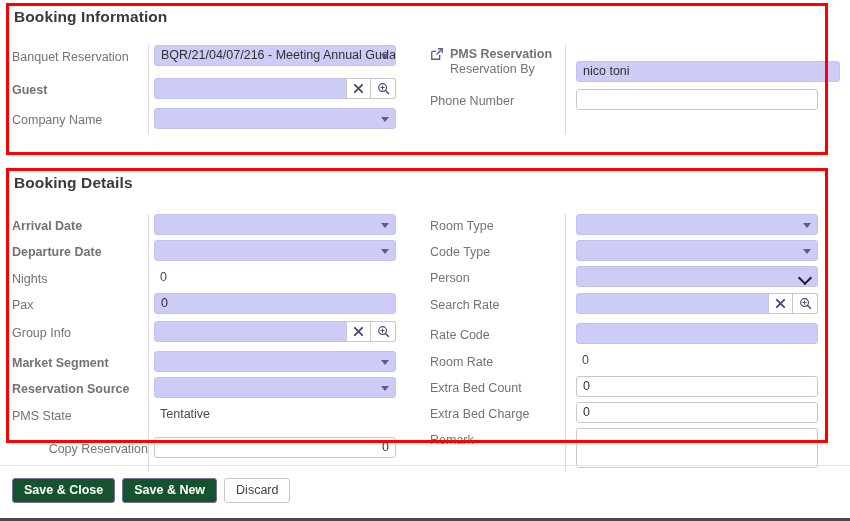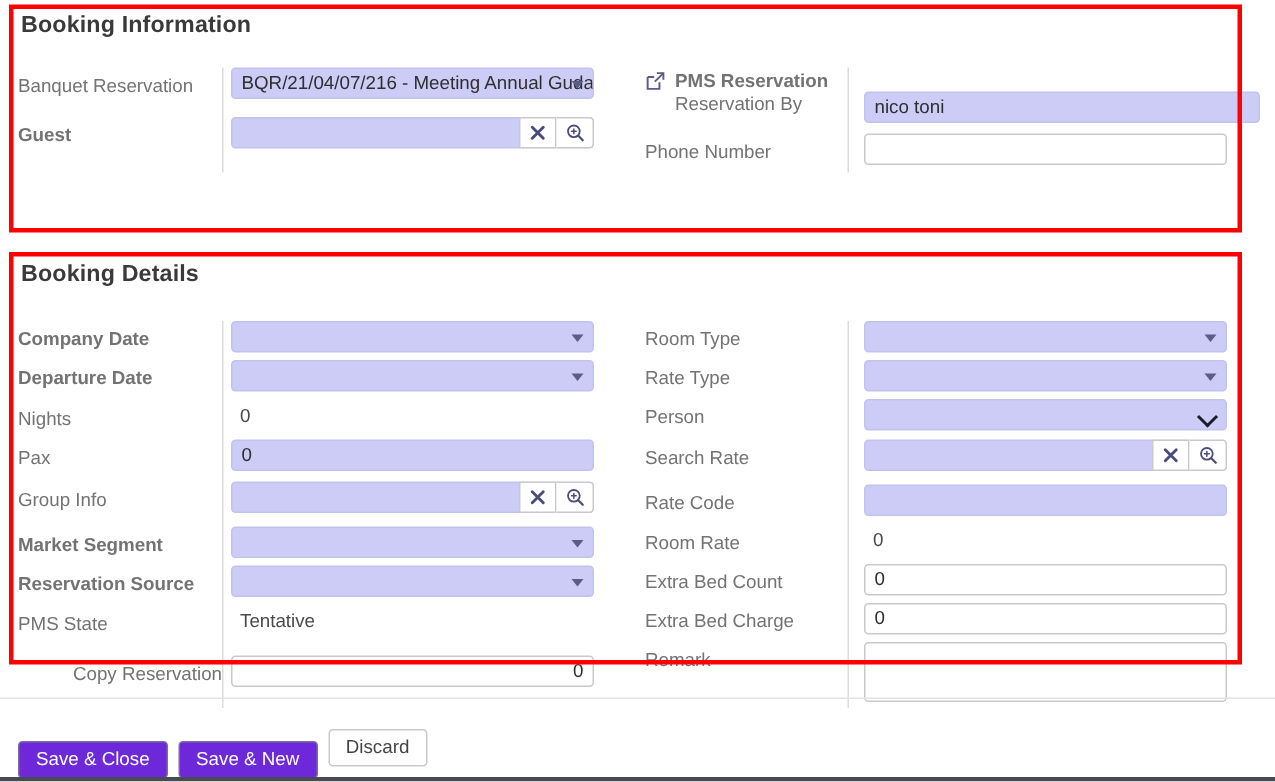"Company Name" div.row { html: none -> <div> <div>Company Name</div> <div> <div> <span></span> <span></span> </div> </div> </div> }
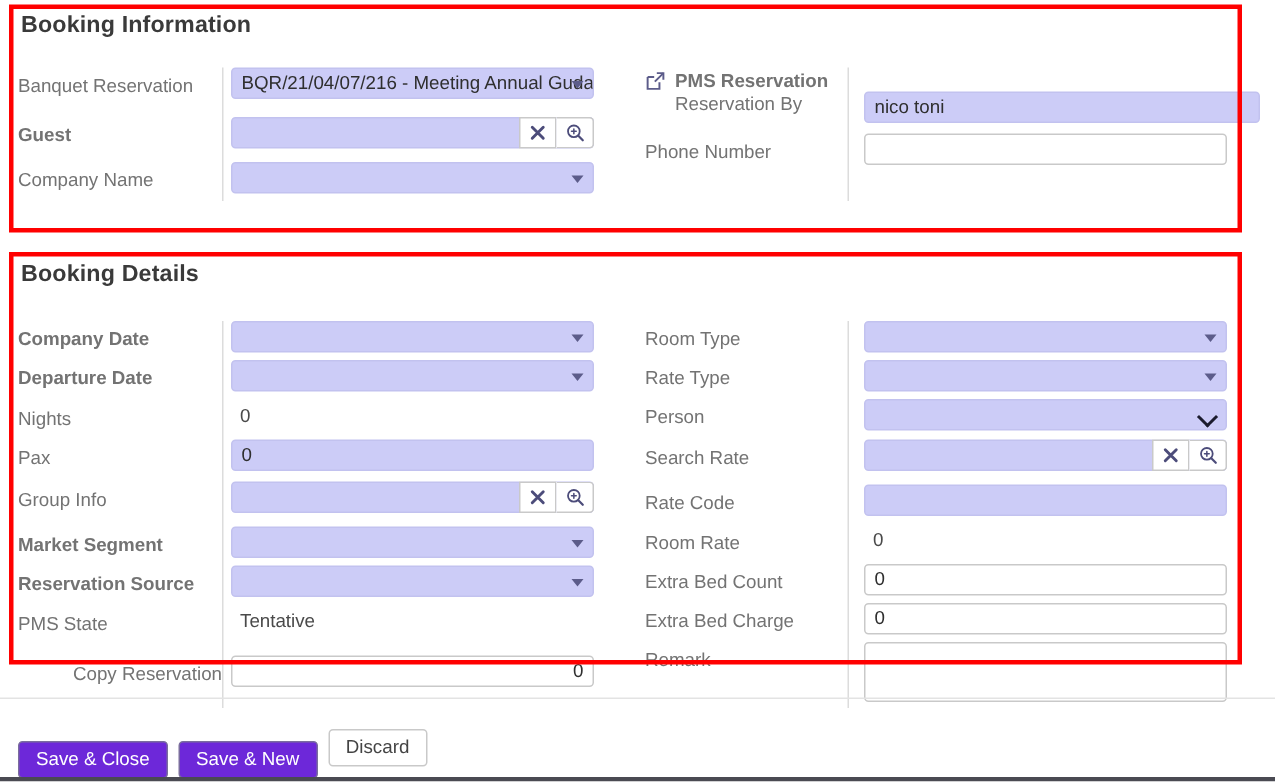"Company Date" div.lbl { text: Company -> Arrival }
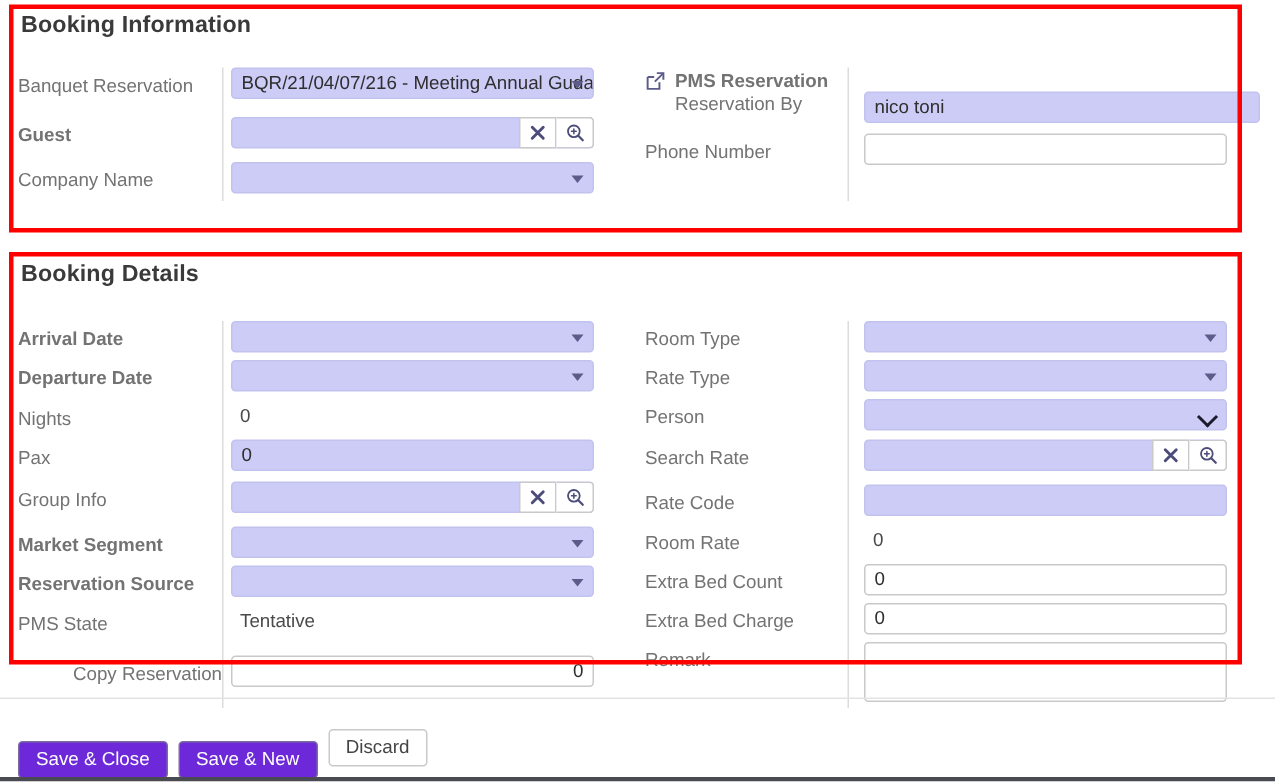"Rate Type" div.lbl { text: Rate -> Code }
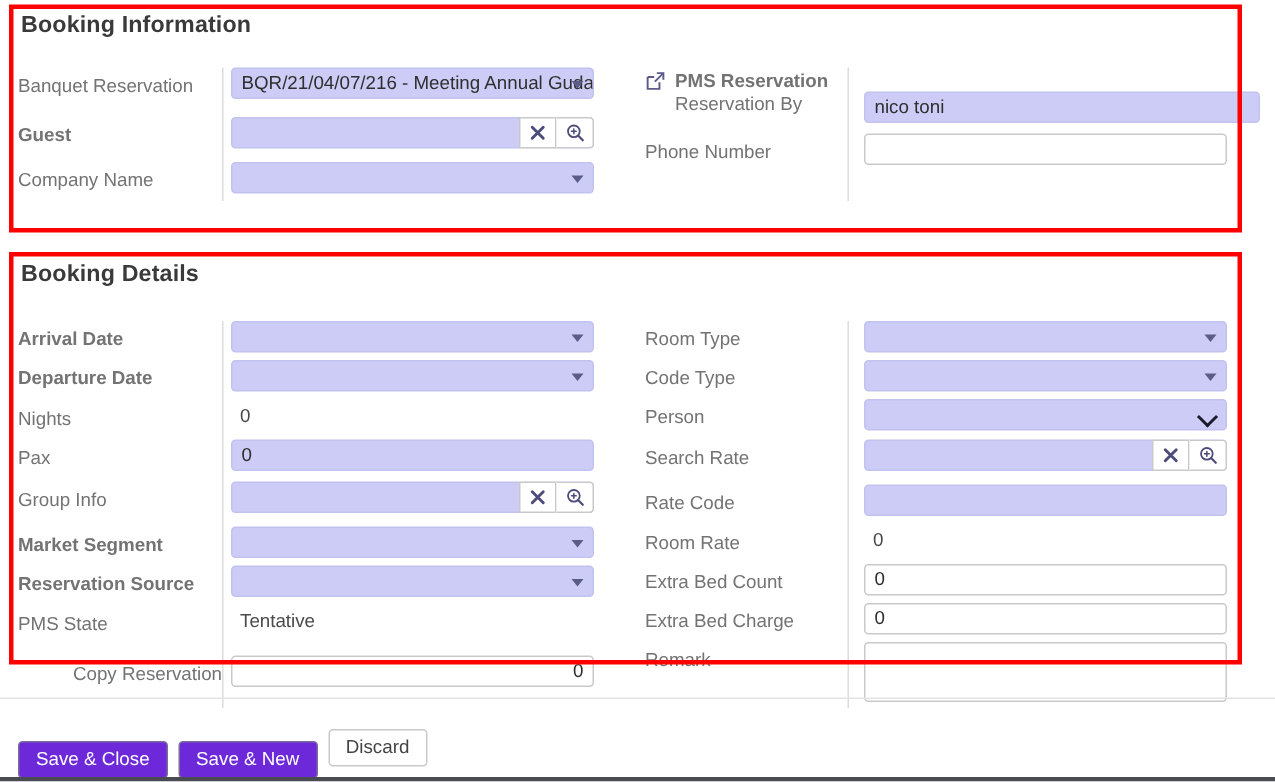"Save & Close" .btn-primary { background: #6d28d9 -> #14532d; font-weight: normal -> bold; margin-top: 16px -> none }
